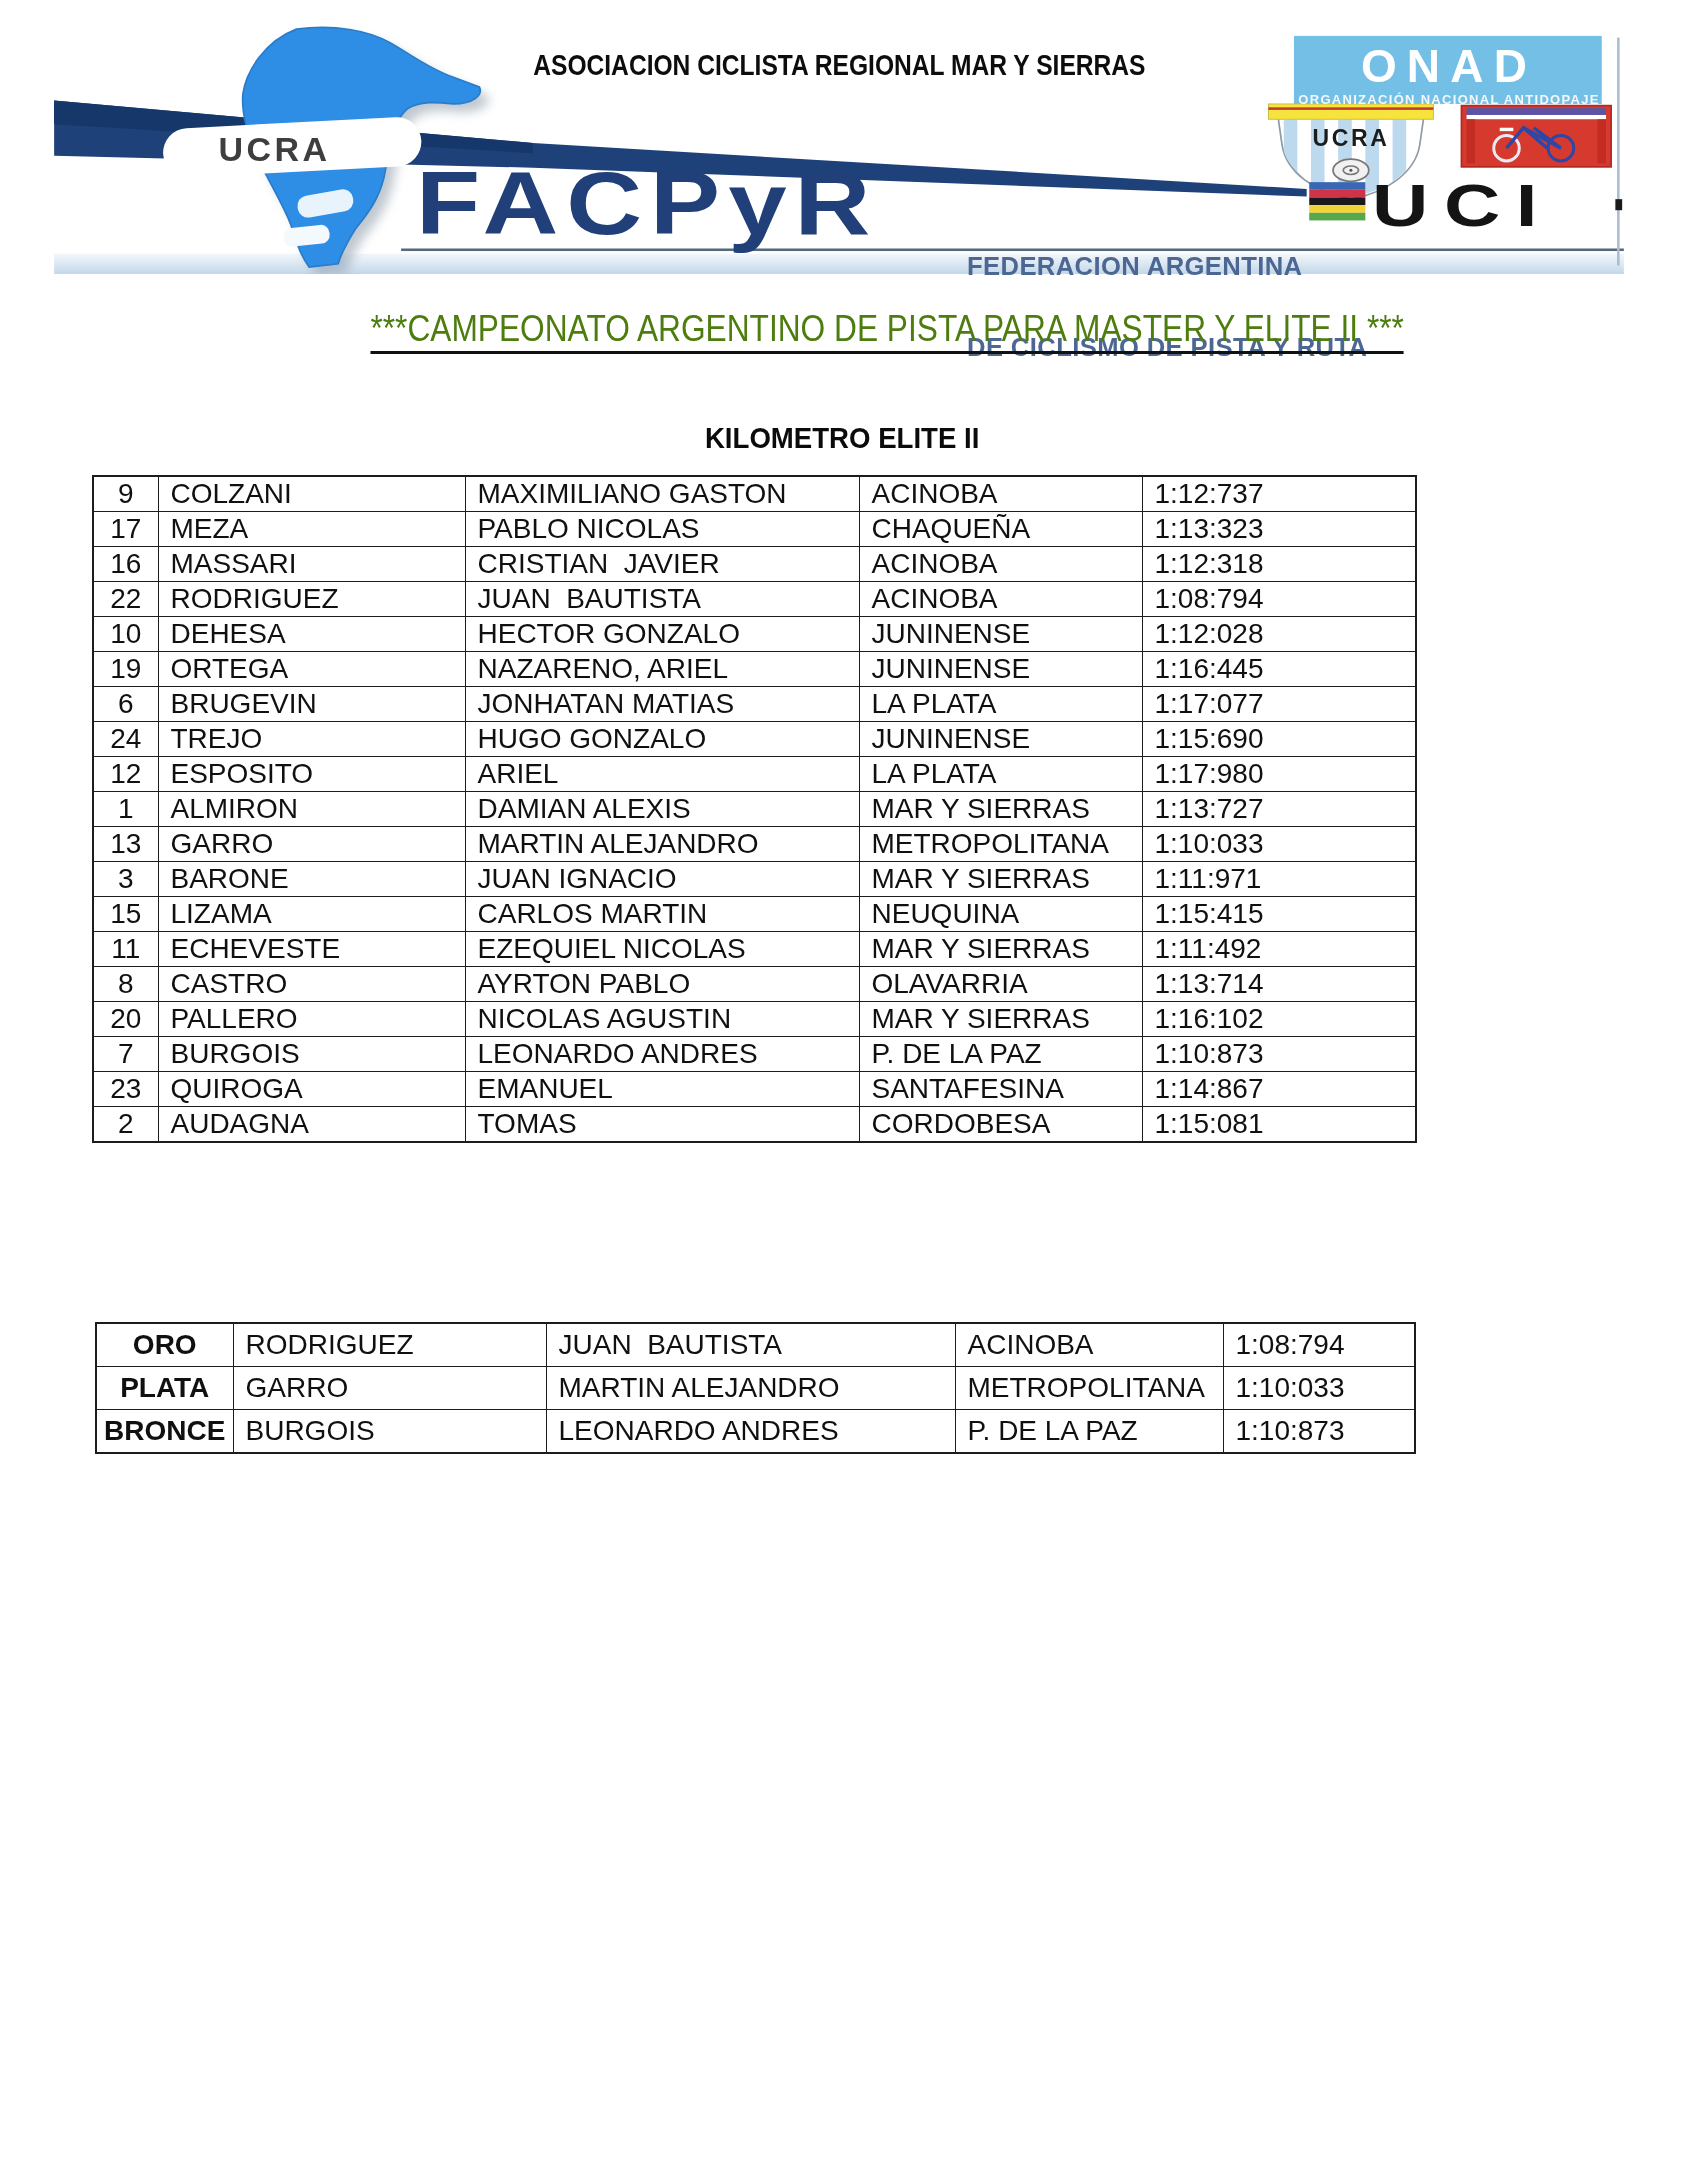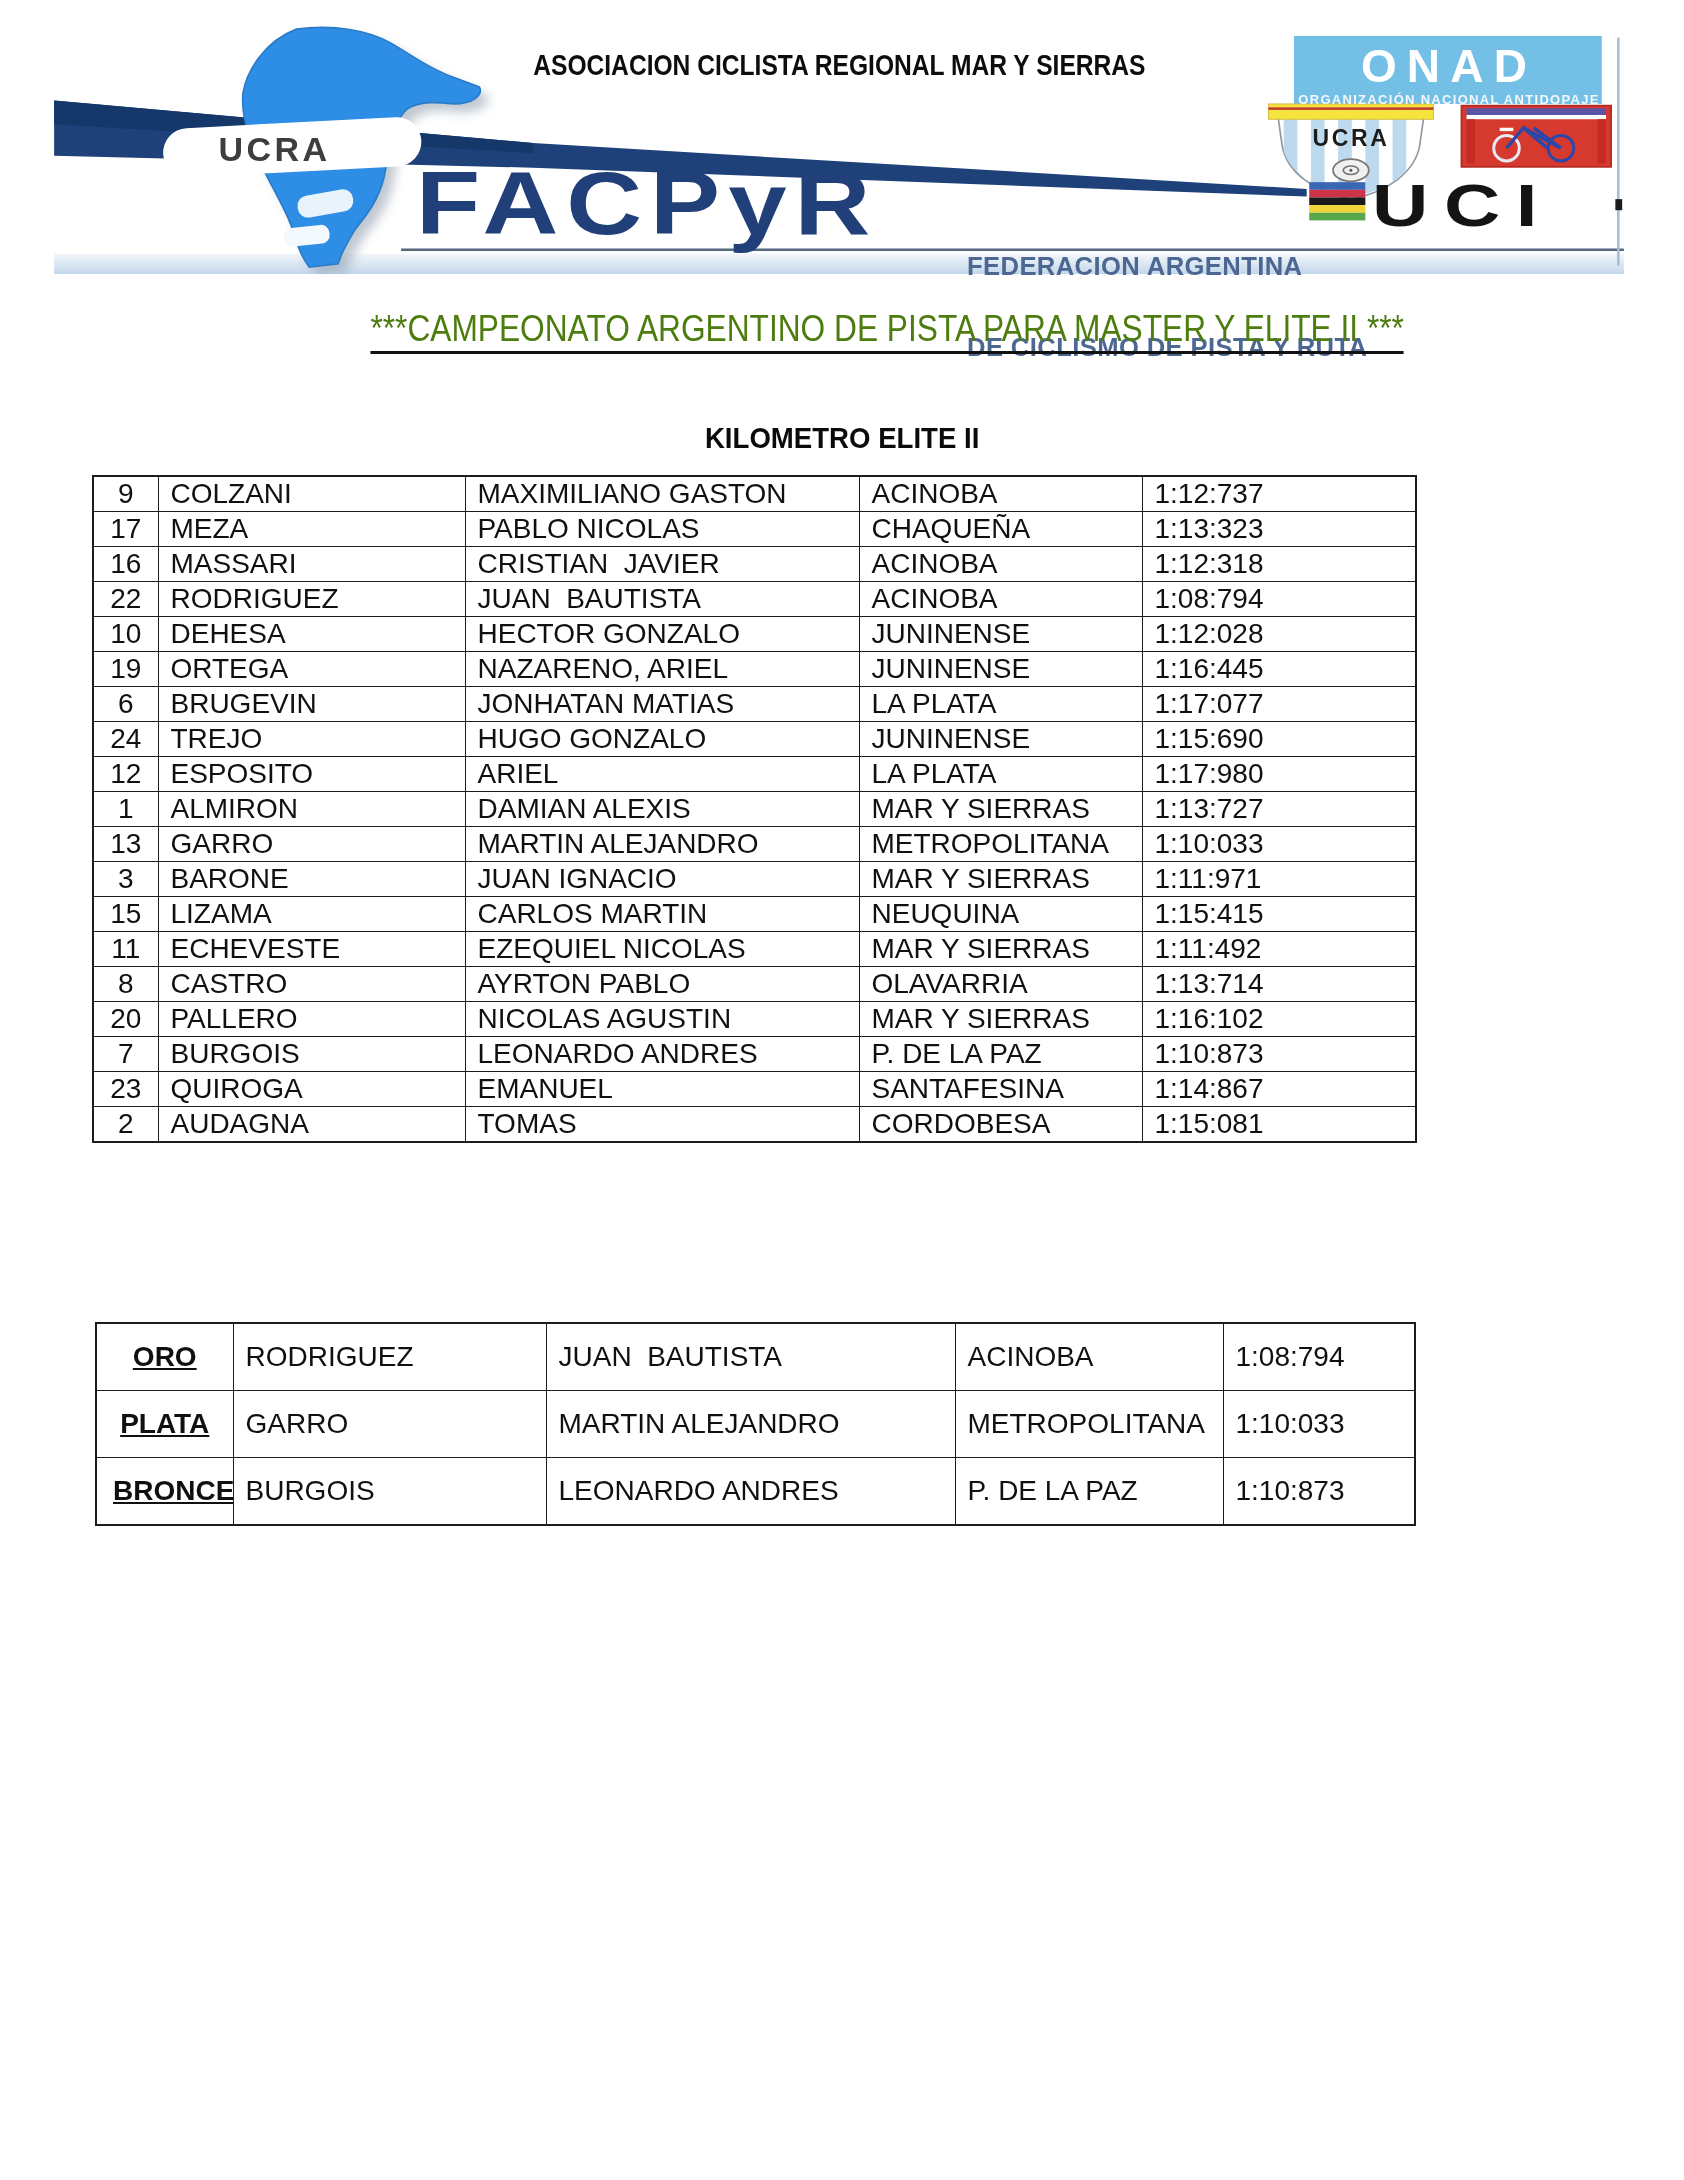"ORO" #class-table td.c-medal { padding: 16px -> 4px; text-decoration: underline -> none }
